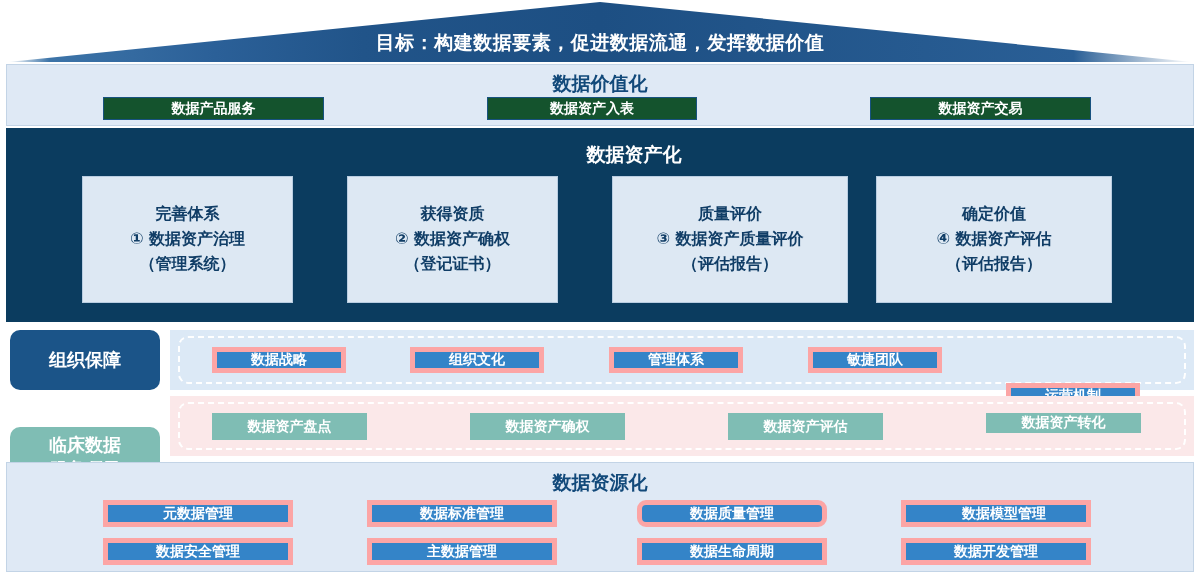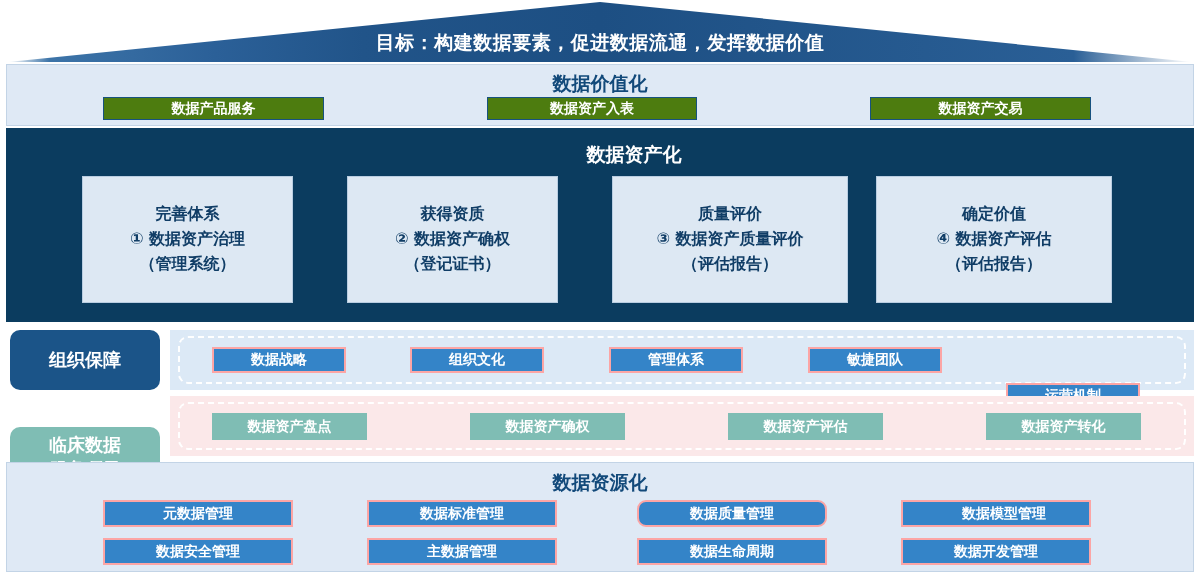"数据产品服务" .chip-darkblue { background: #4d7c0f -> #14532d }
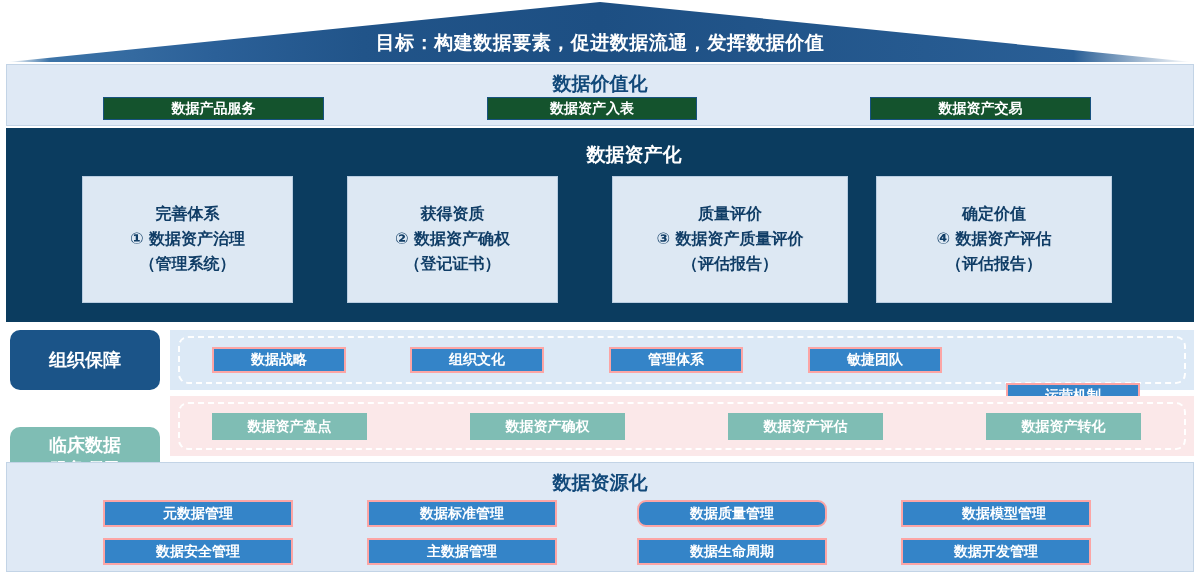"数据战略" .chip-blue { border: 2px solid #fca5a5 -> 5px solid #fca5a5 }
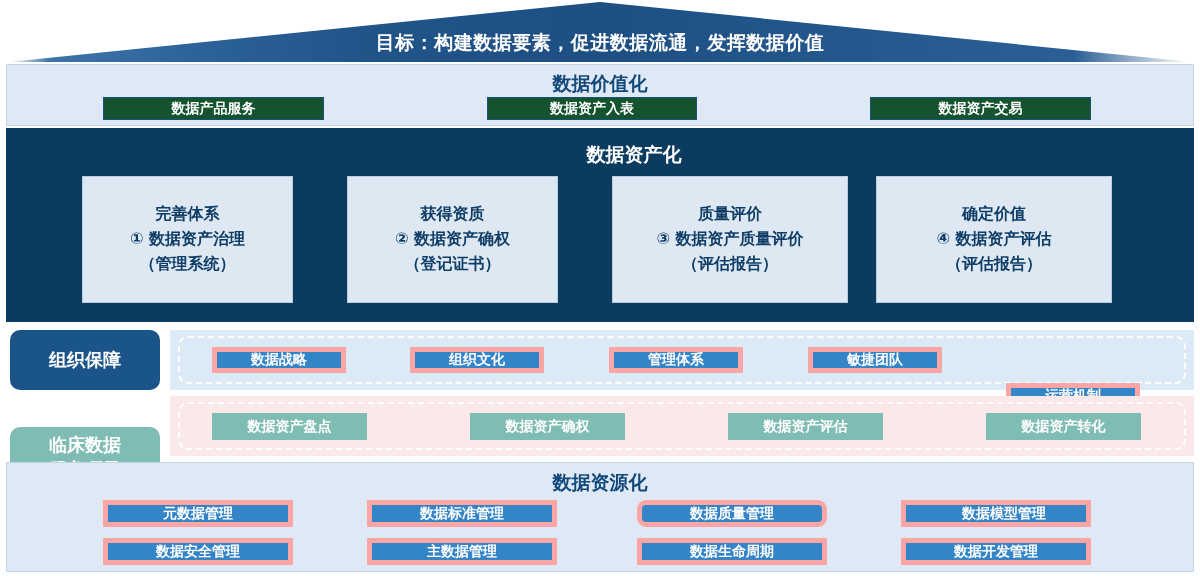"数据资产转化" div.chip { height: 27px -> 20px }
